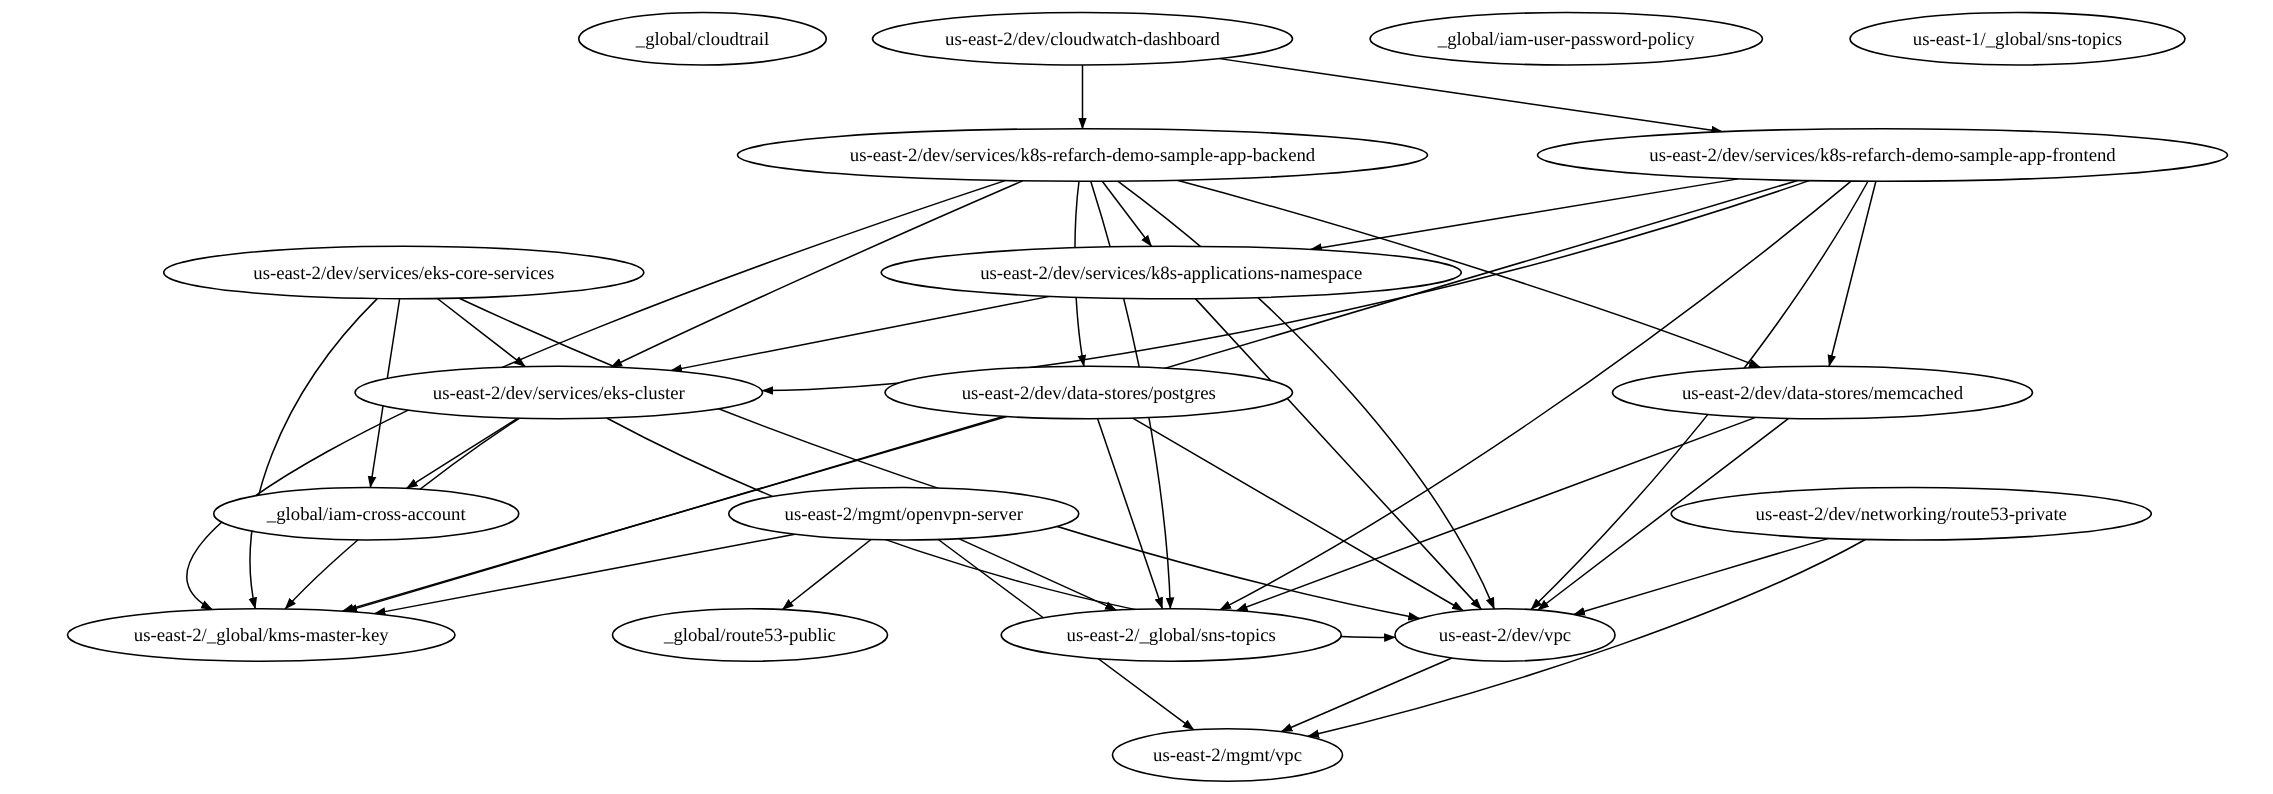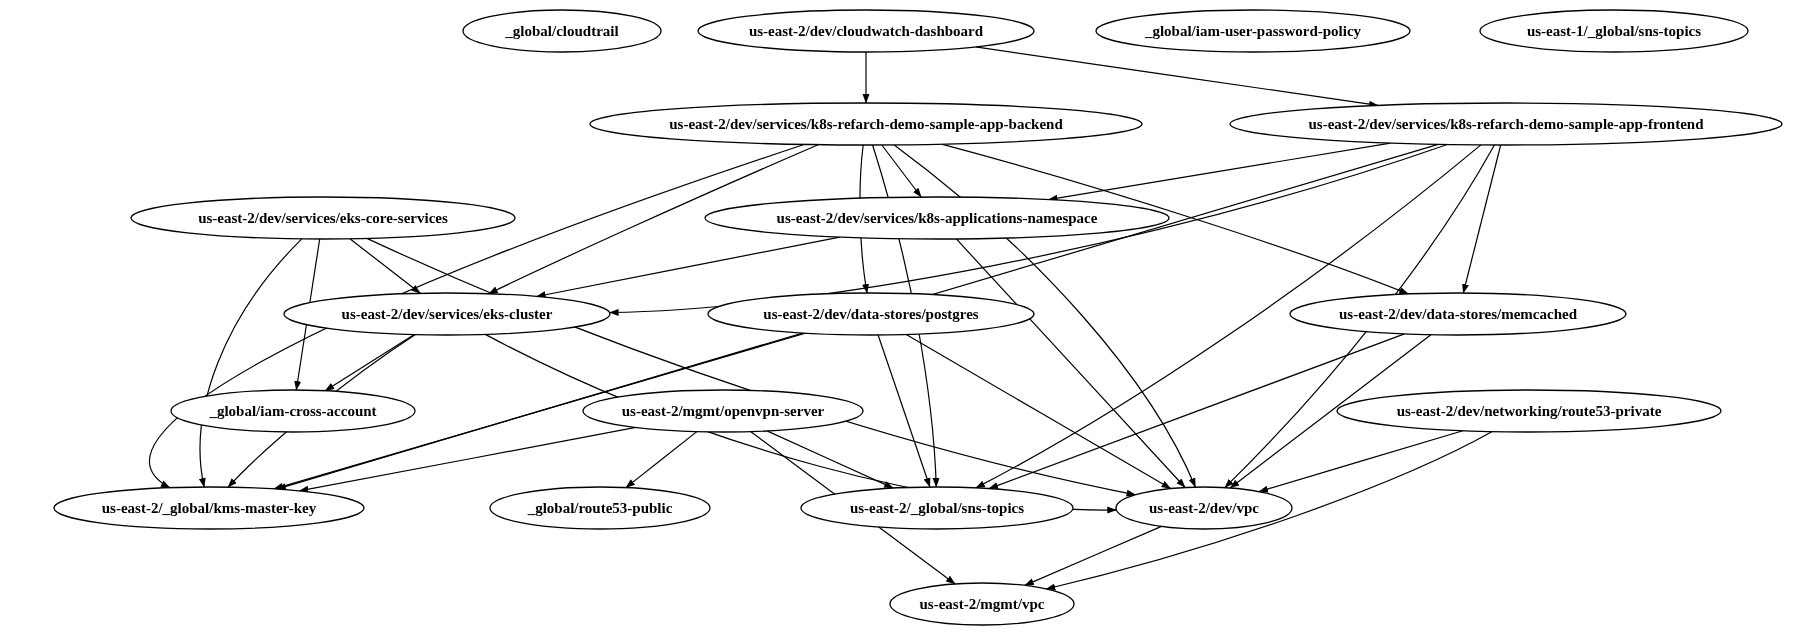"_global/cloudtrail" .canvas-wrap { font-weight: bold -> none }
